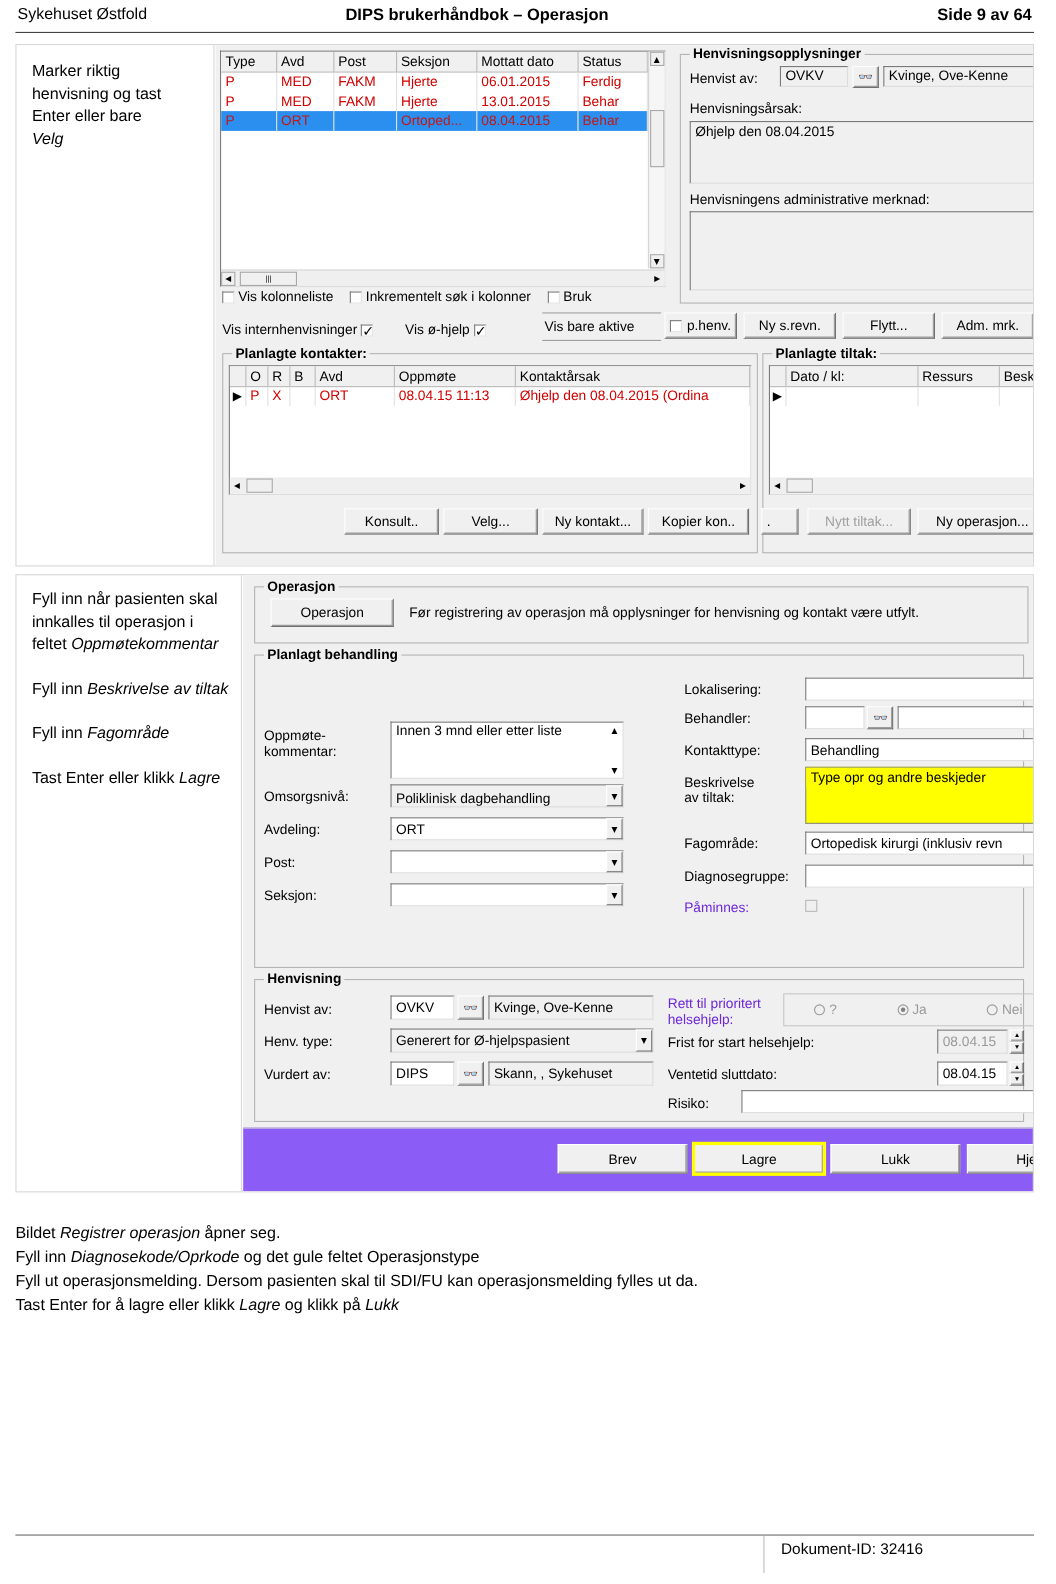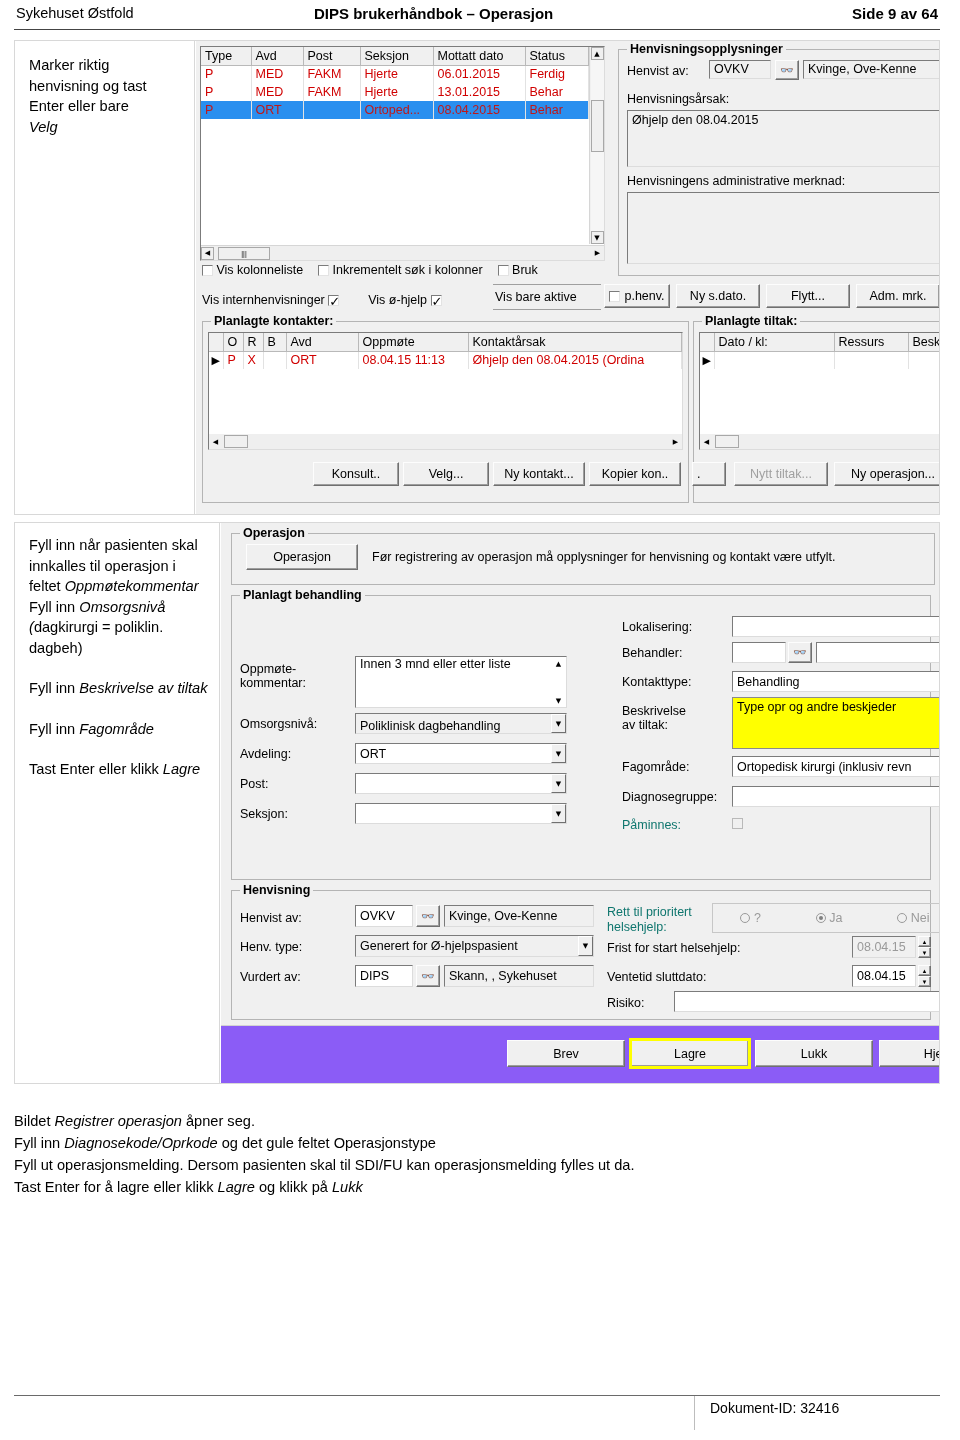"Ny s.dato." div.btn { text: s.dato -> s.revn }
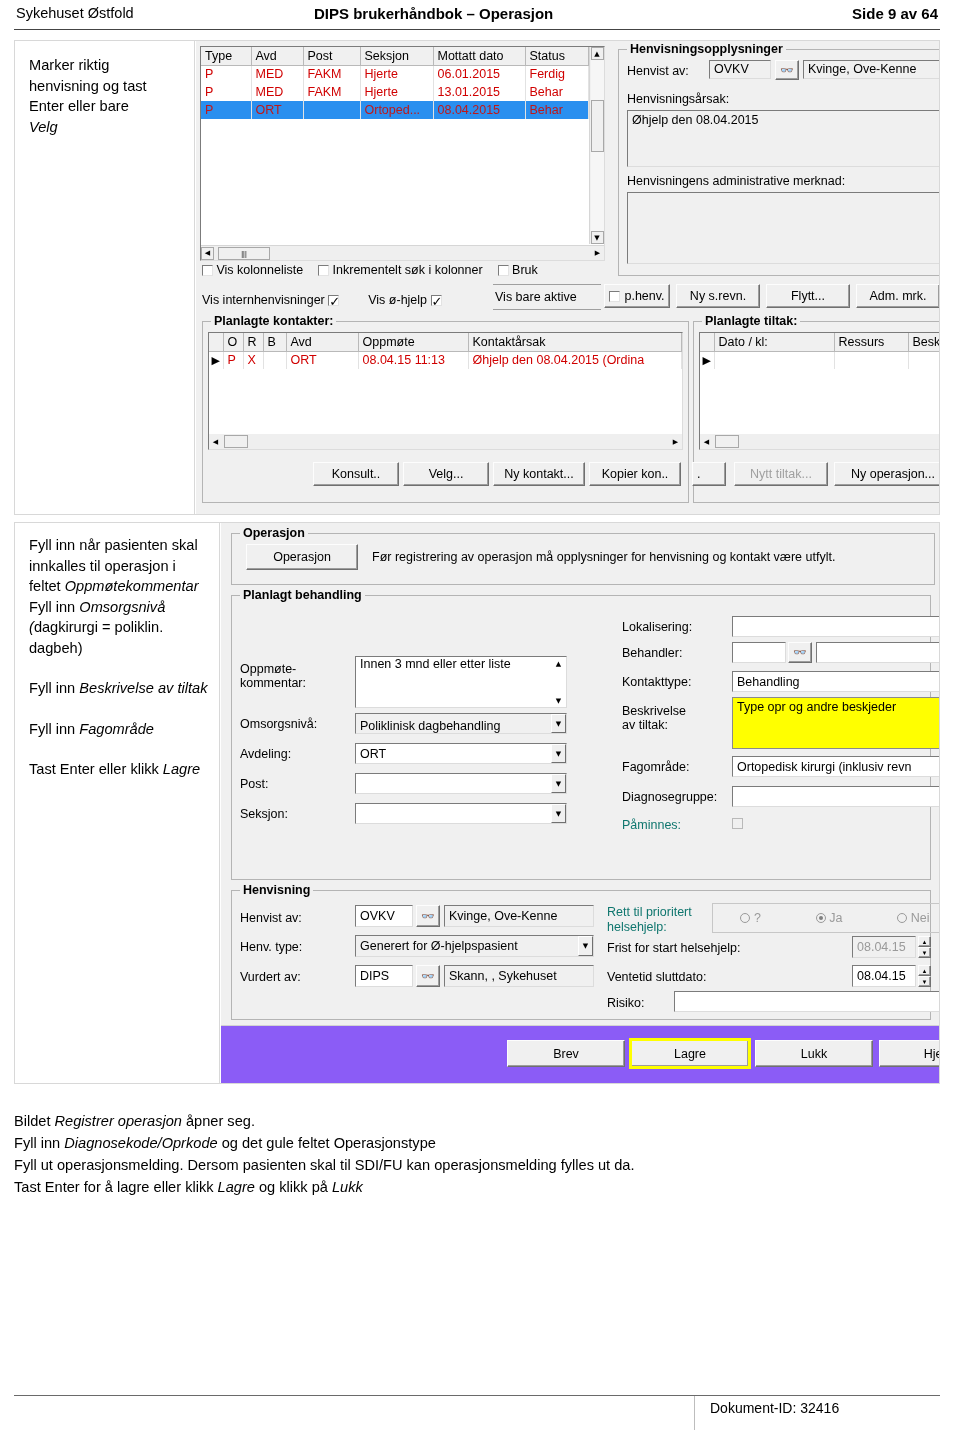"Fyll inn Omsorgsnivå (dagkirurgi =" div { html: <div> <span>Fyll inn </span><span>Omsorgsnivå (</span><span>dagkirurgi = poliklin. dagbeh)</span> </div> -> none }
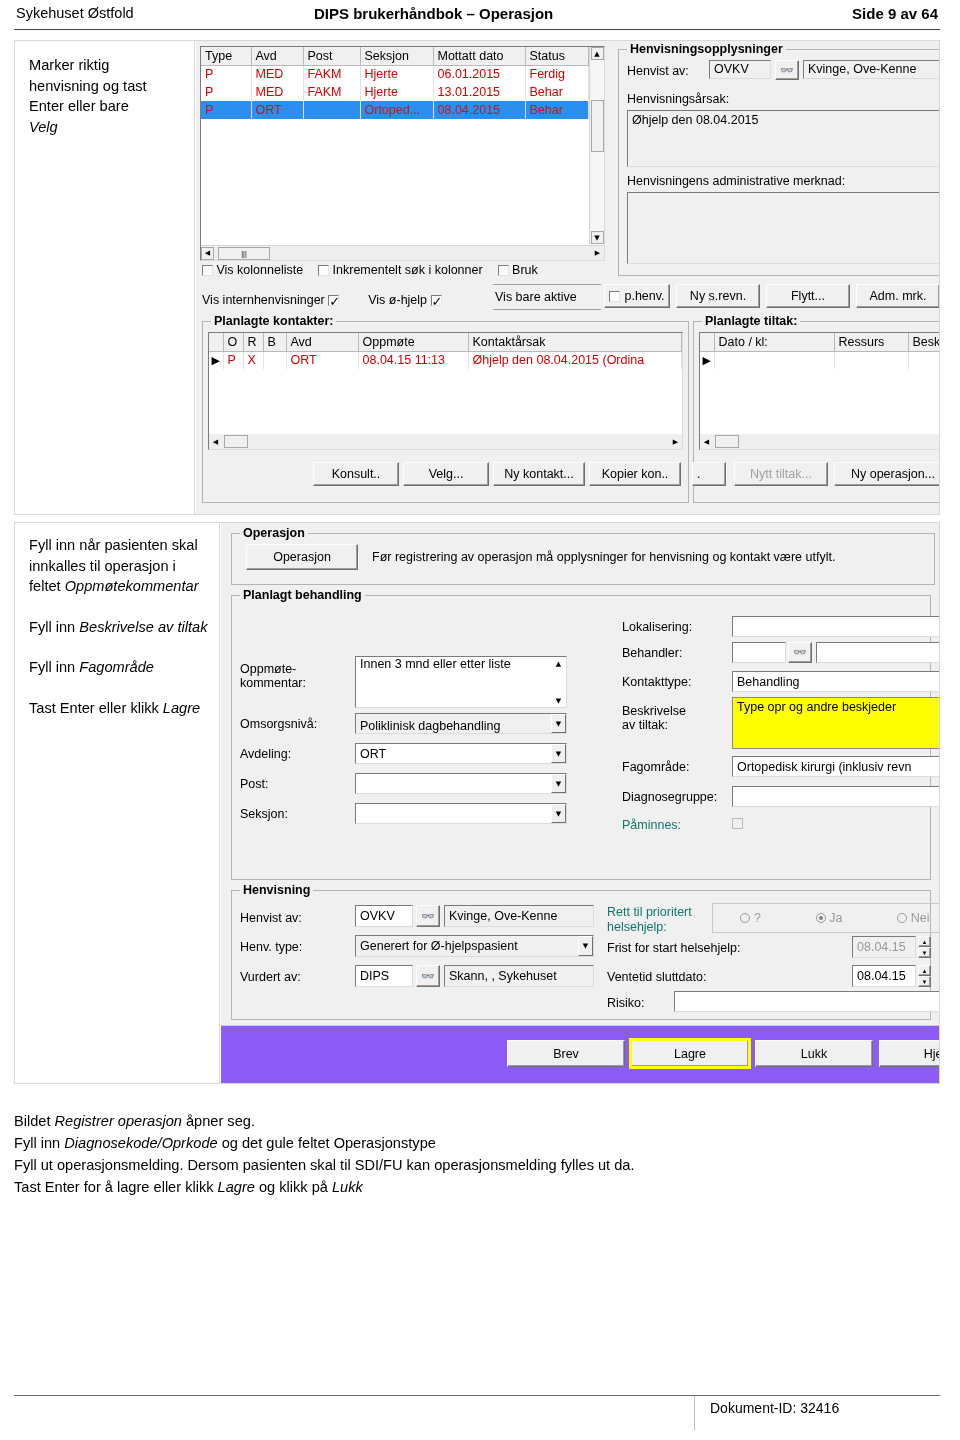"Påminnes:" .flbl.dim { color: #0f766e -> #6d28d9 }
